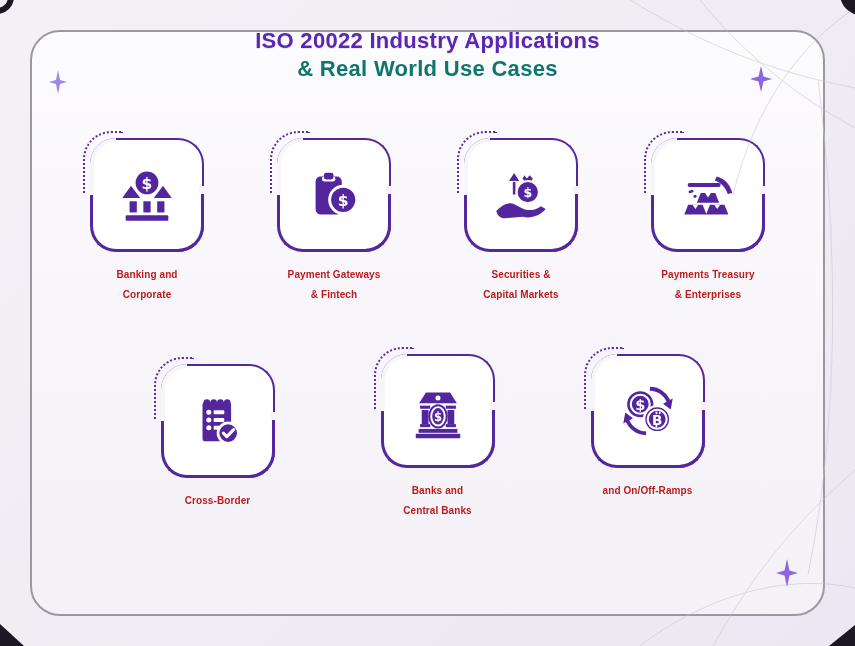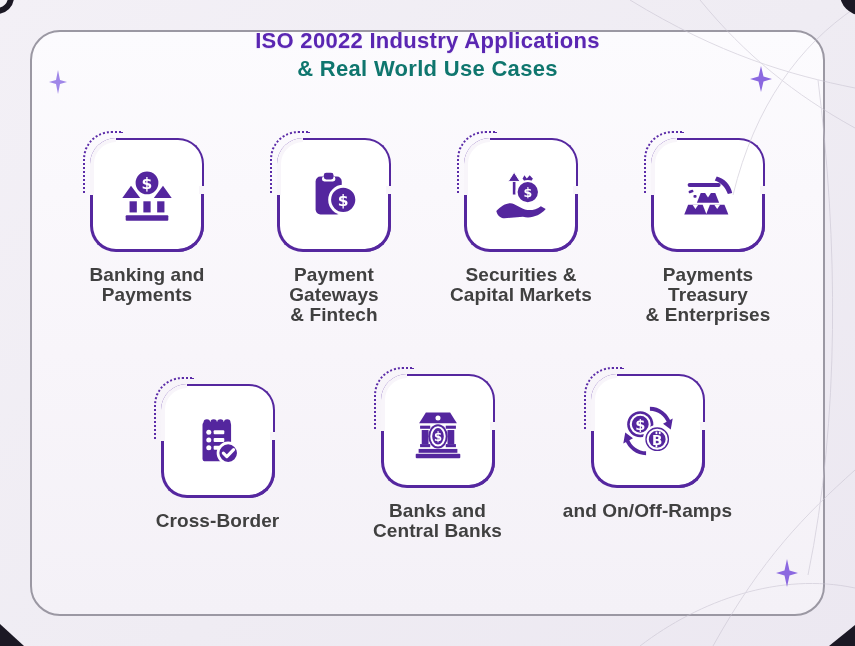"Banking and" .card-label span { color: #404040 -> #b91c1c; font-size: 19px -> 10px }
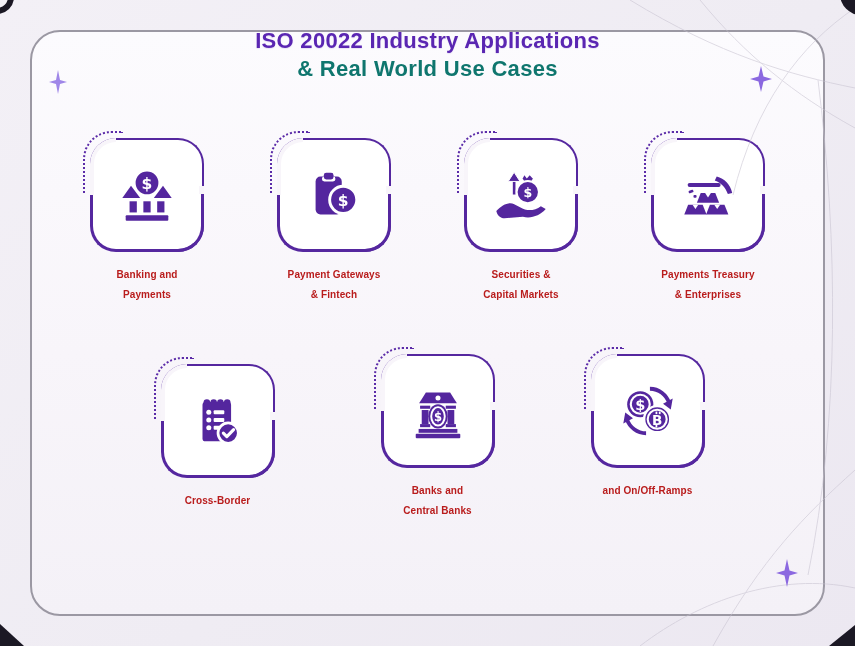"Payments" span { text: Payments -> Corporate }
